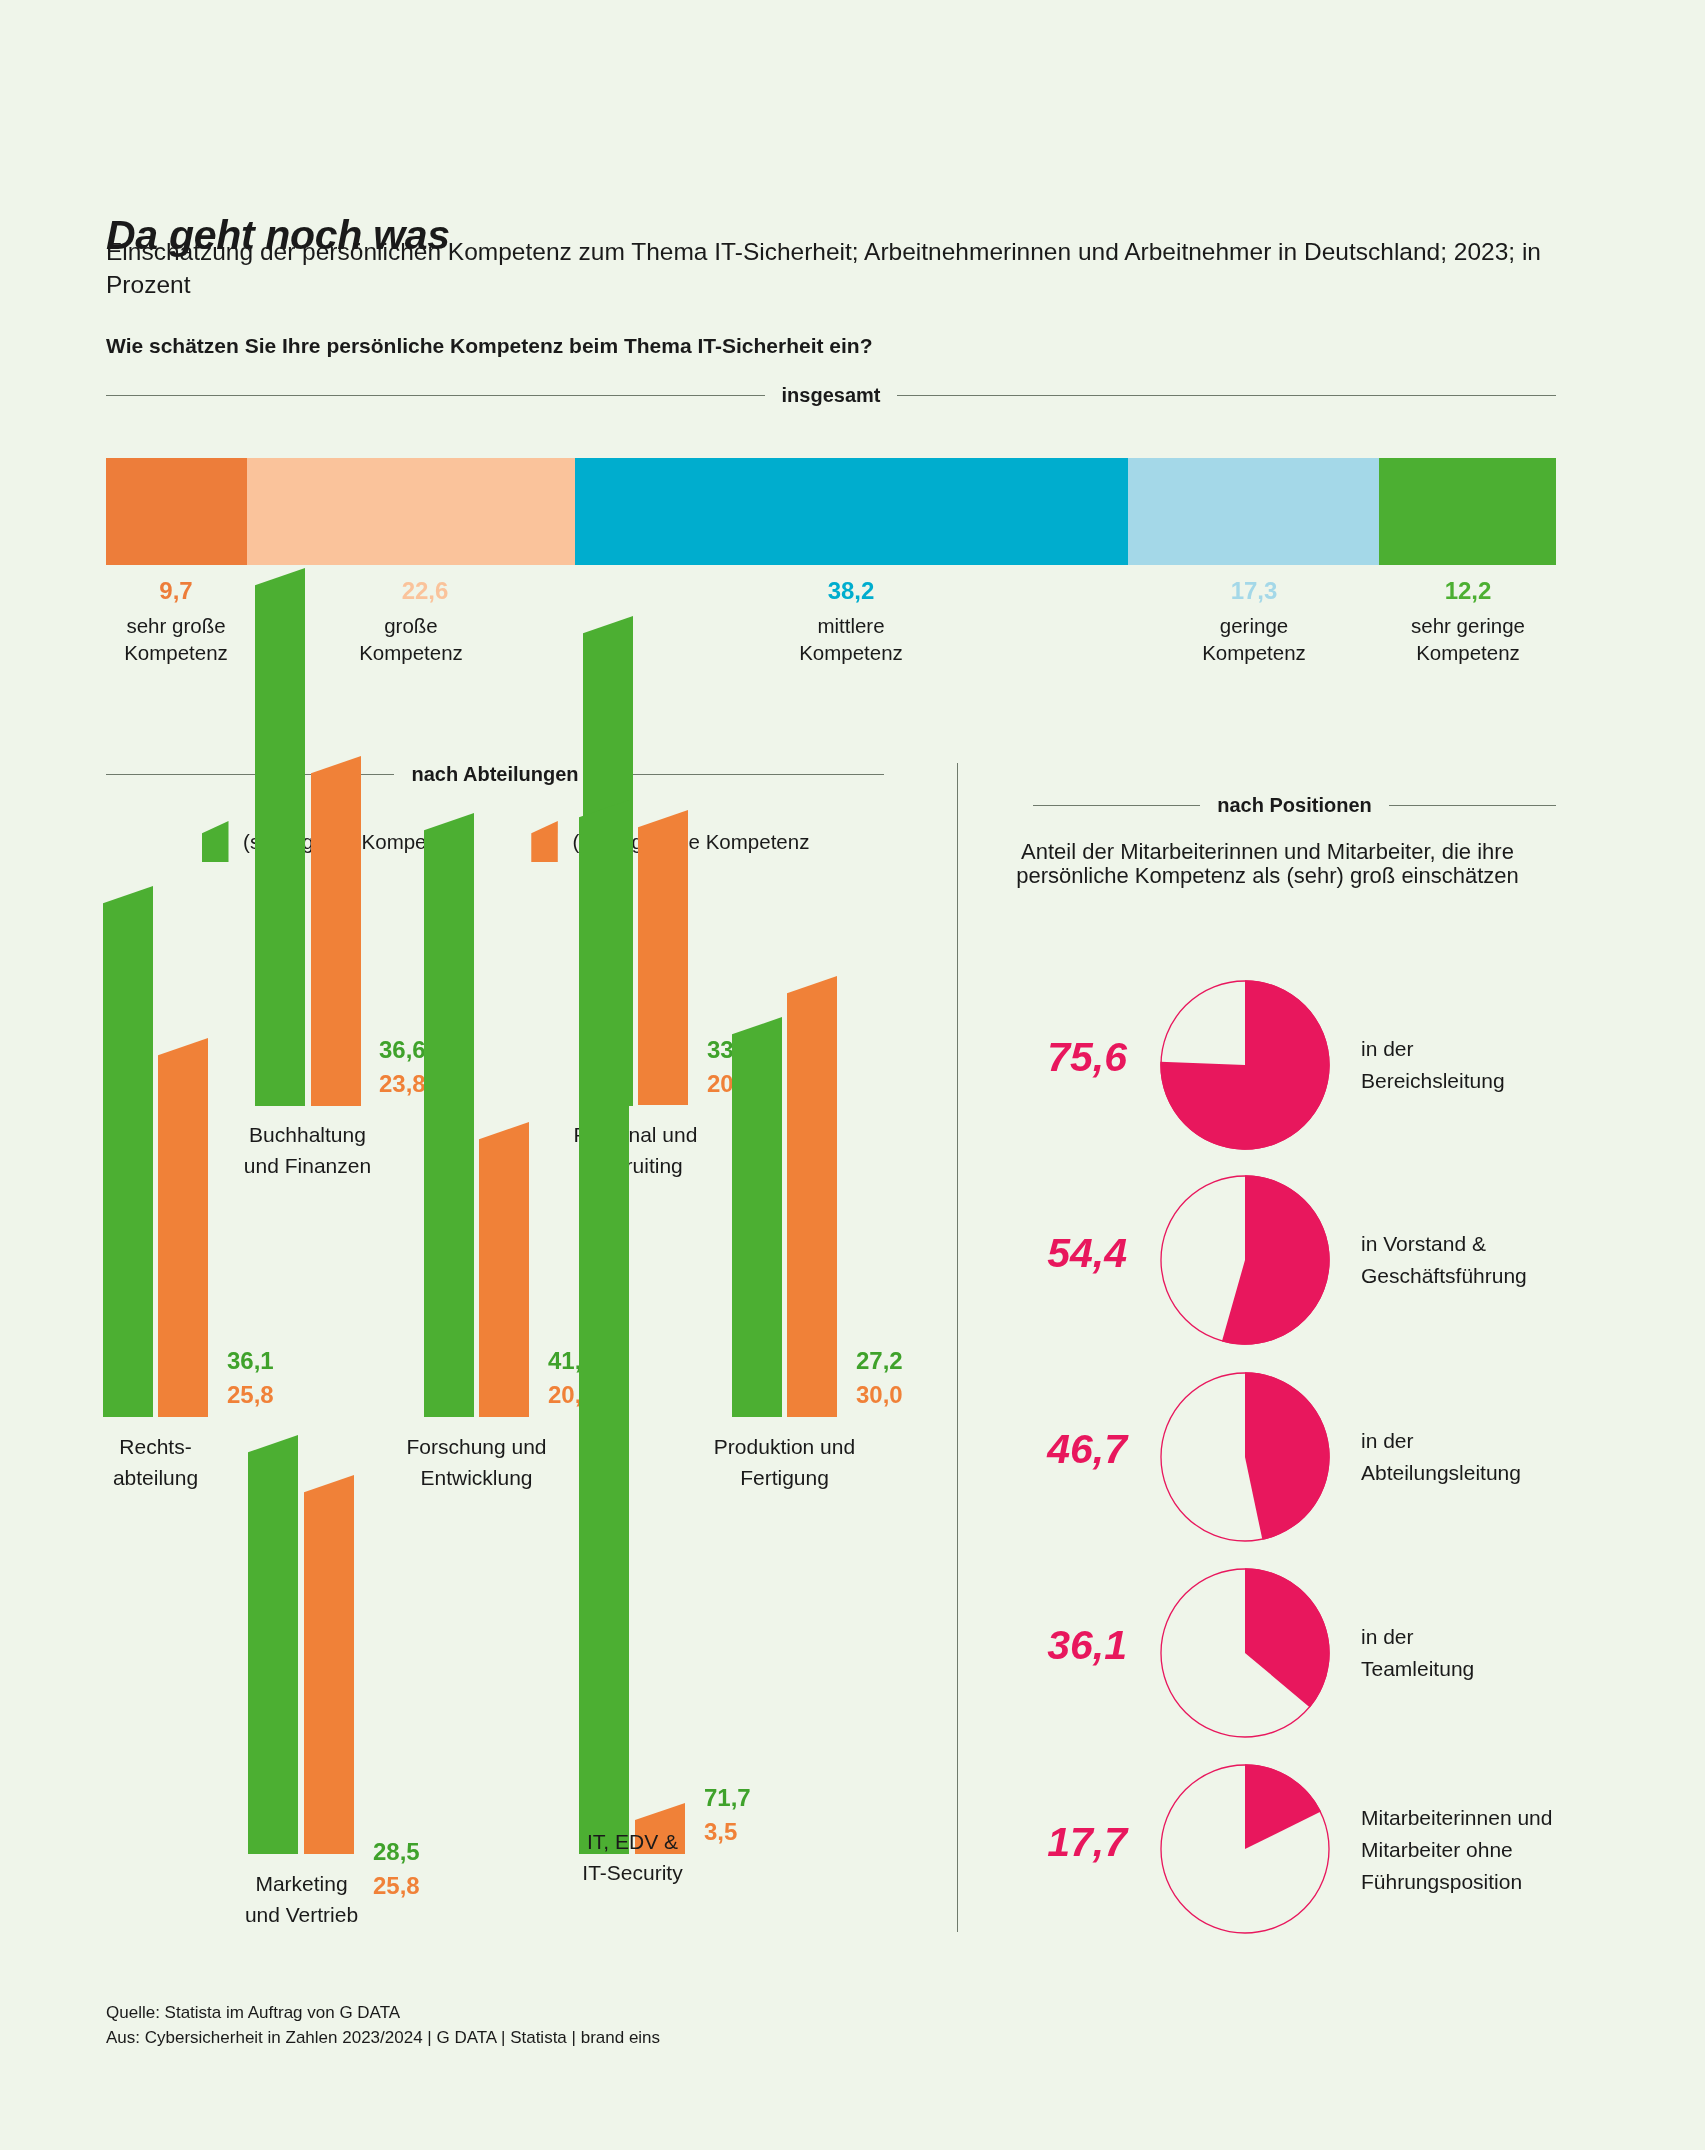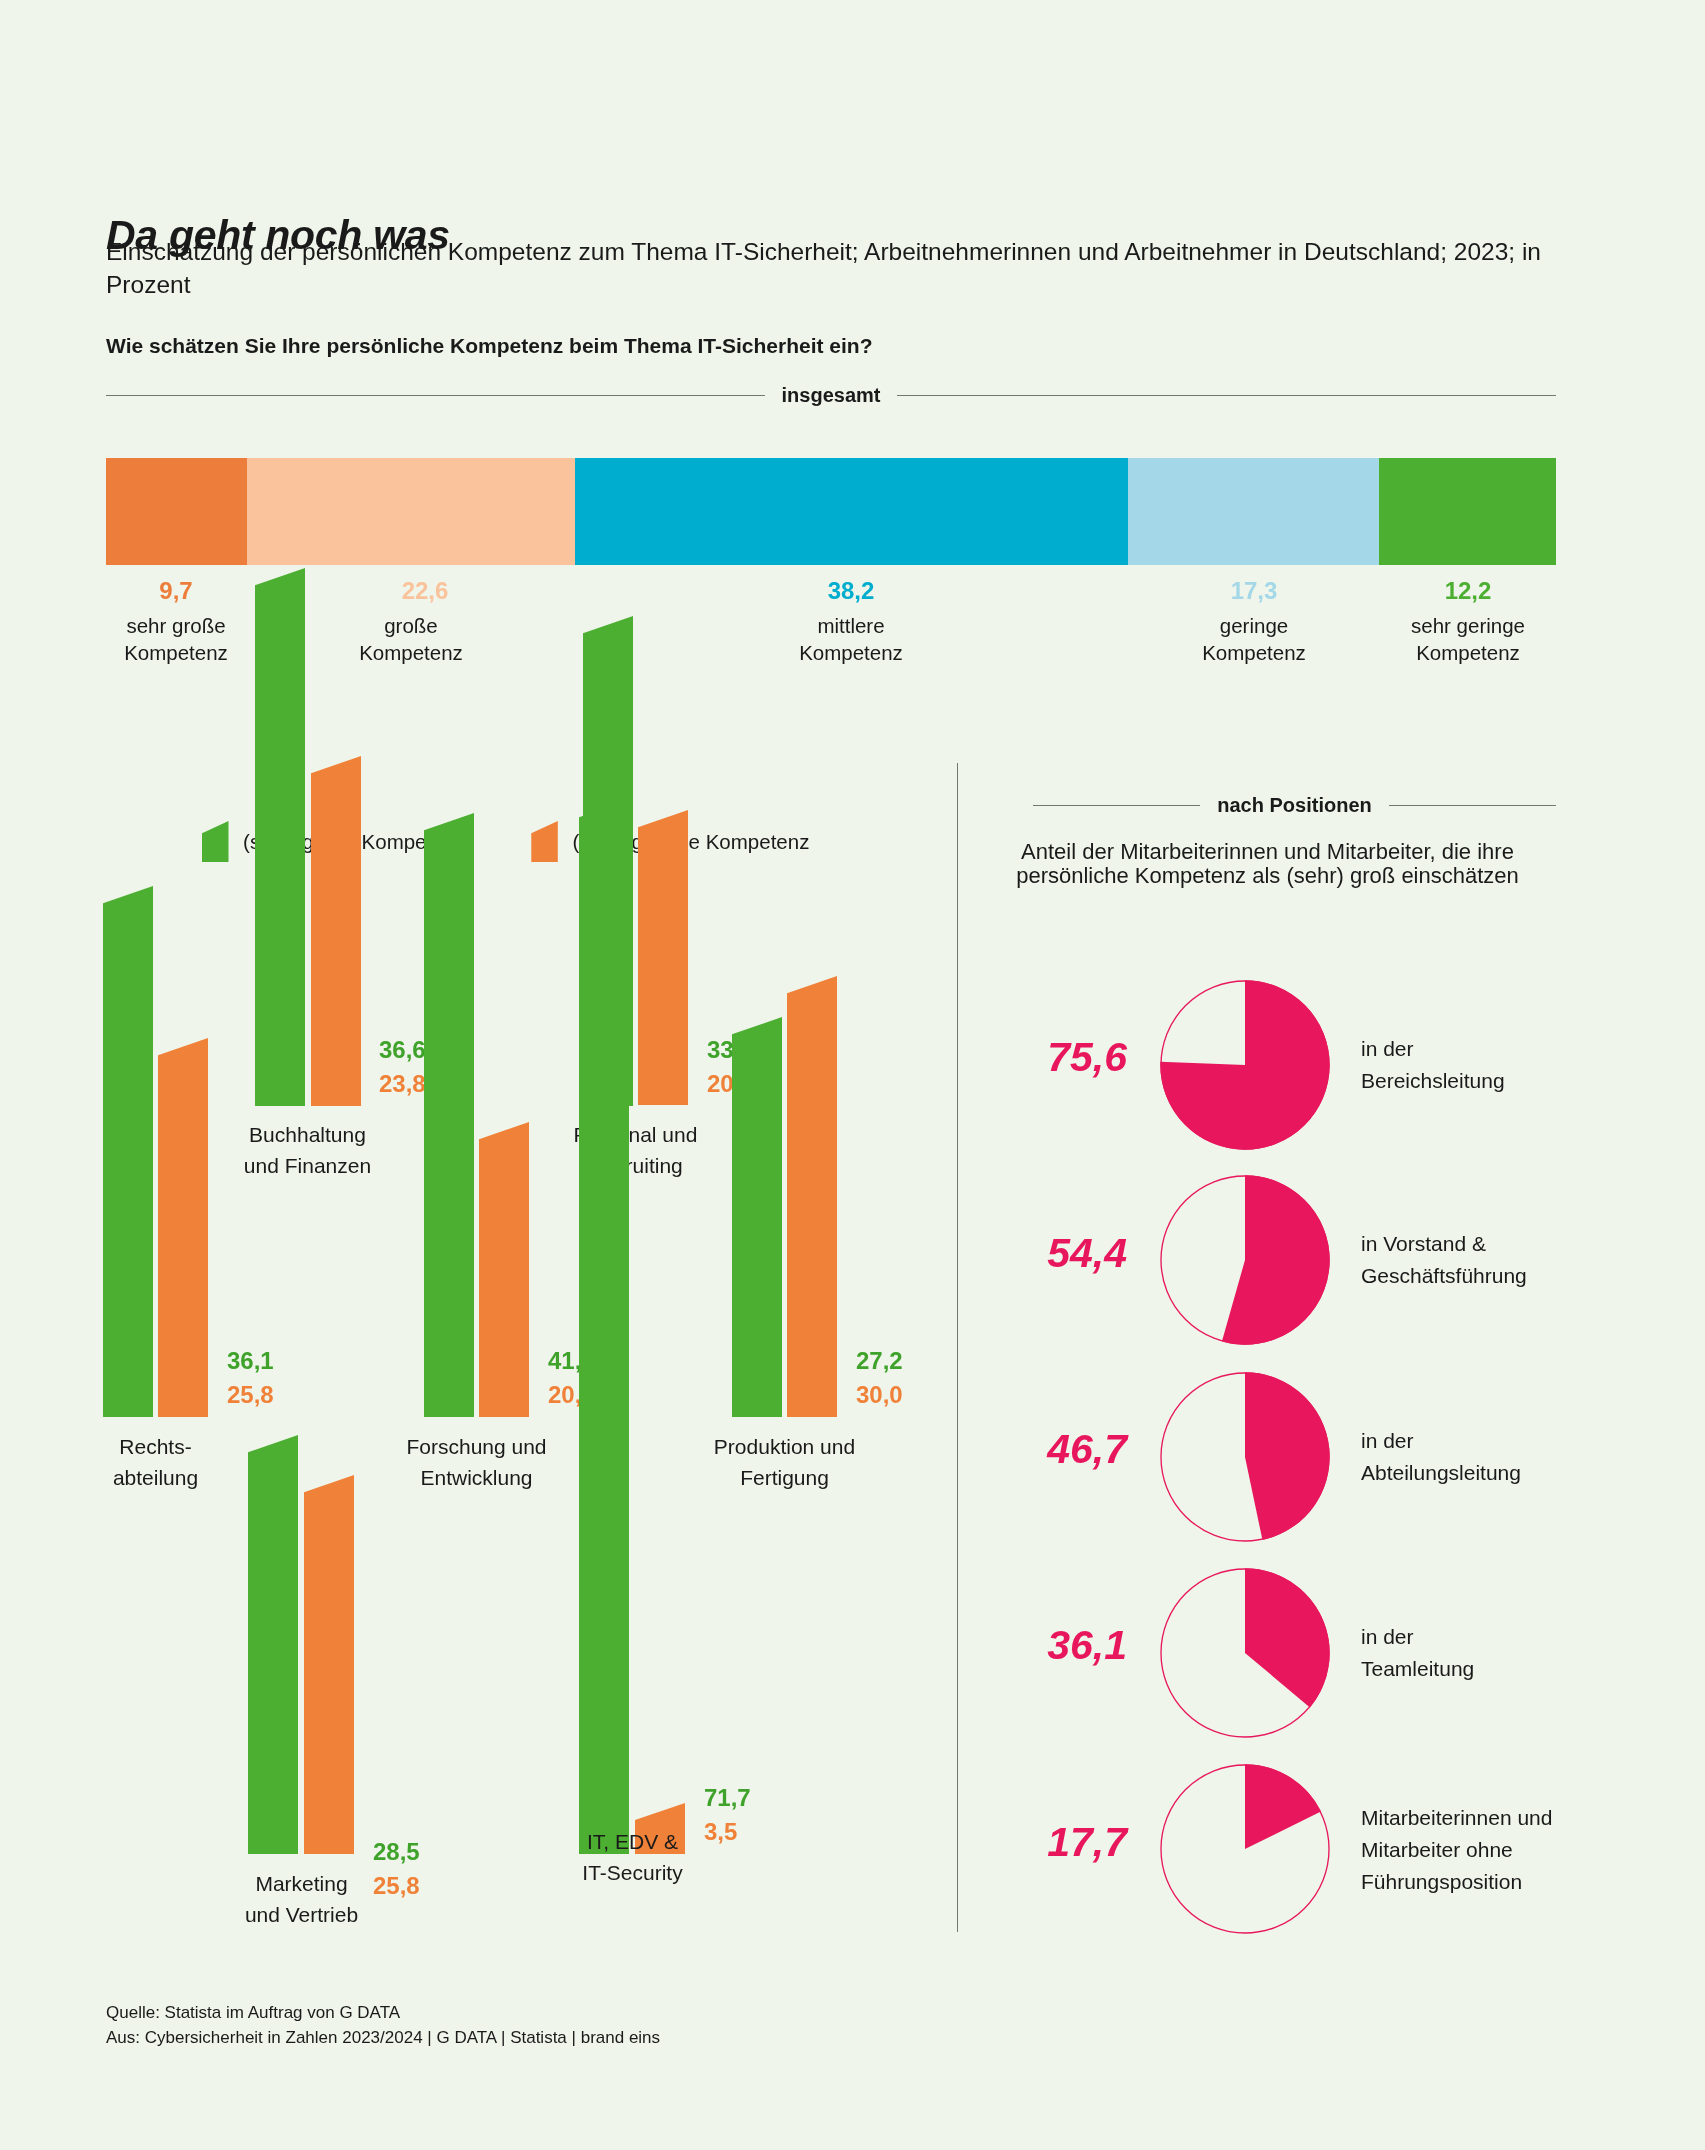"nach Abteilungen" div.sec-head { html: none -> <div> <span></span> <span>nach Abteilungen</span> <span></span> </div> }
